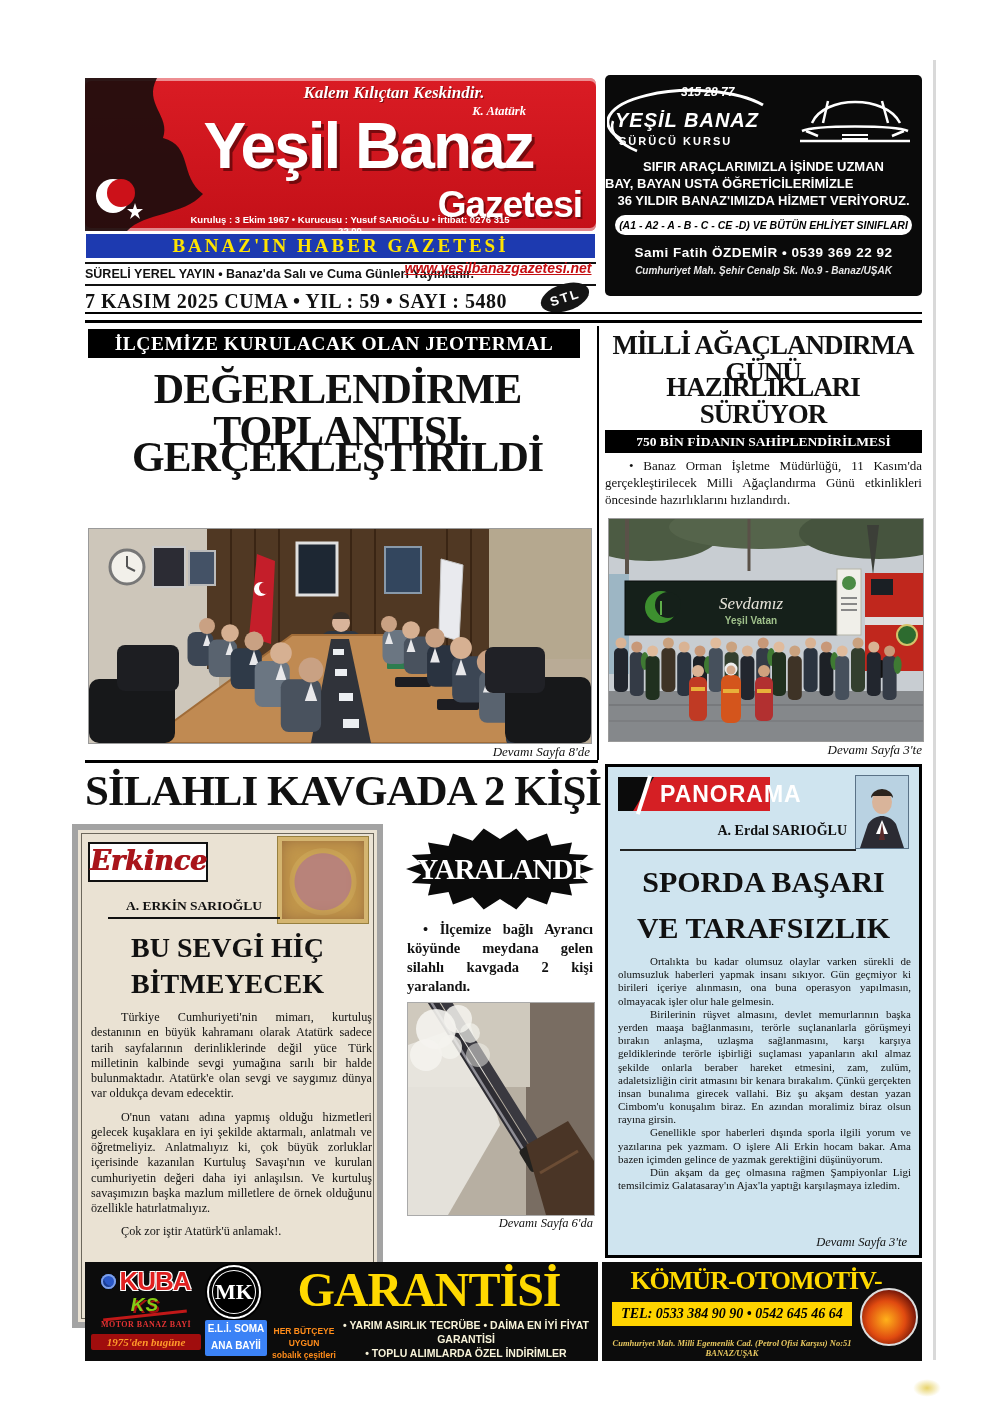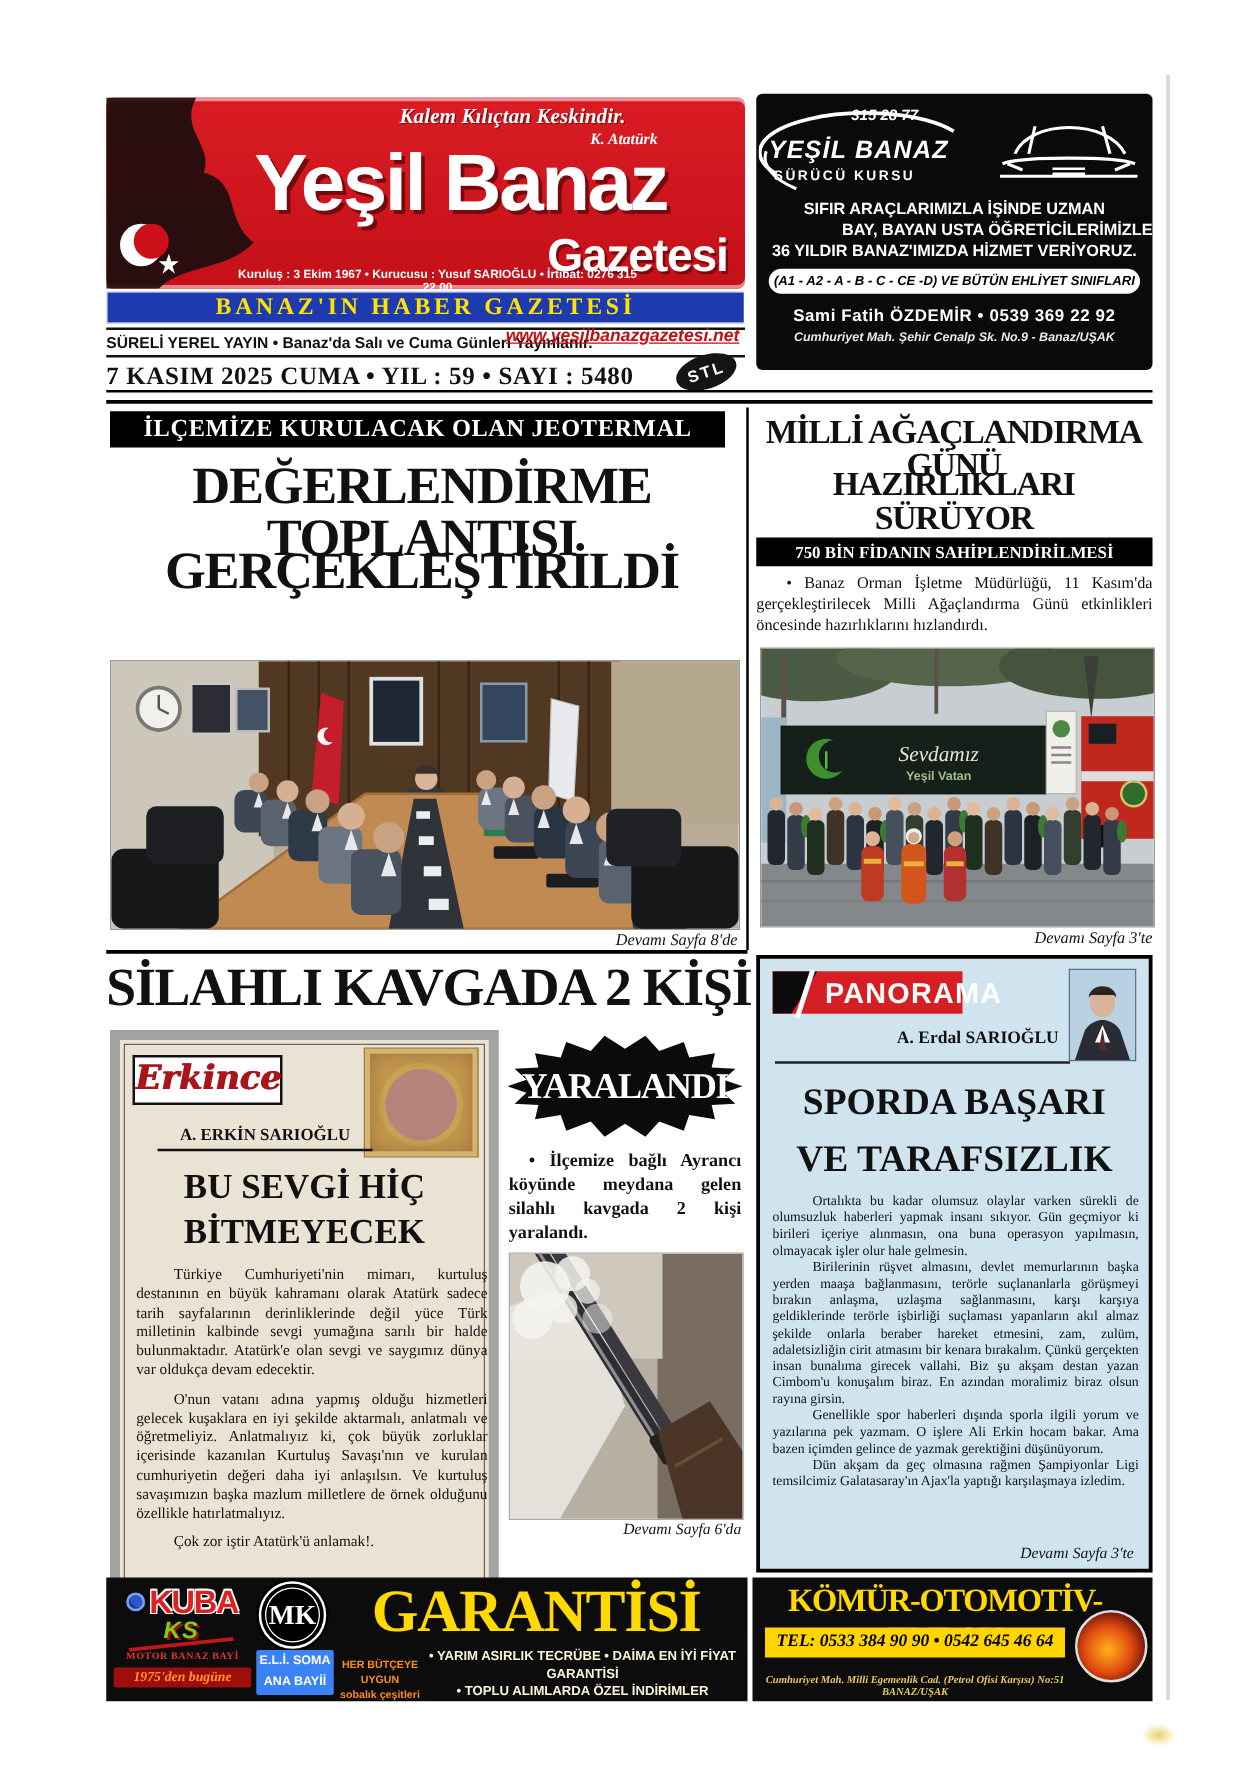"Kalem Kılıçtan Keskindir." .m-slogan { left: 130px -> 114px }
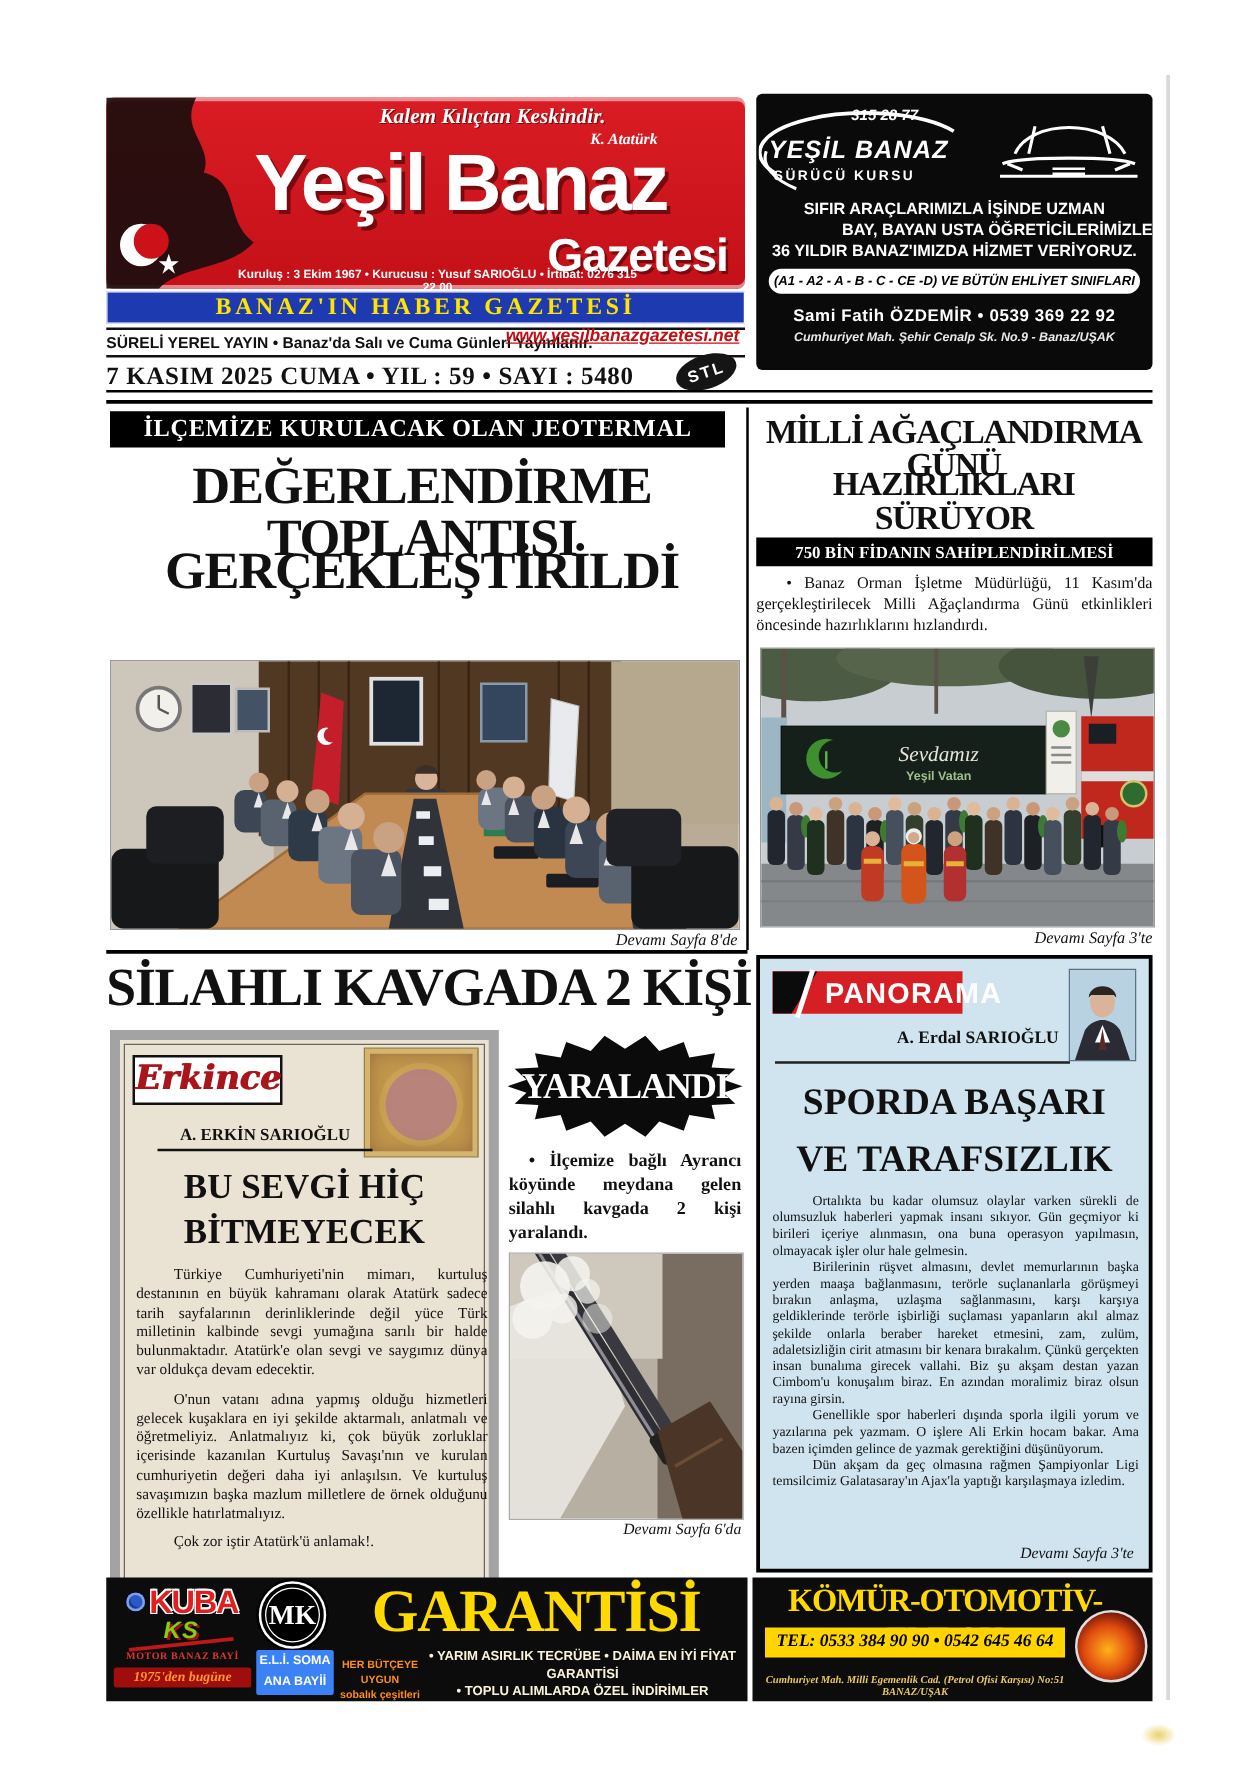"BAY, BAYAN USTA ÖĞRETİCİLERİMİZLE" .ds-l2 { text-align: right -> left }
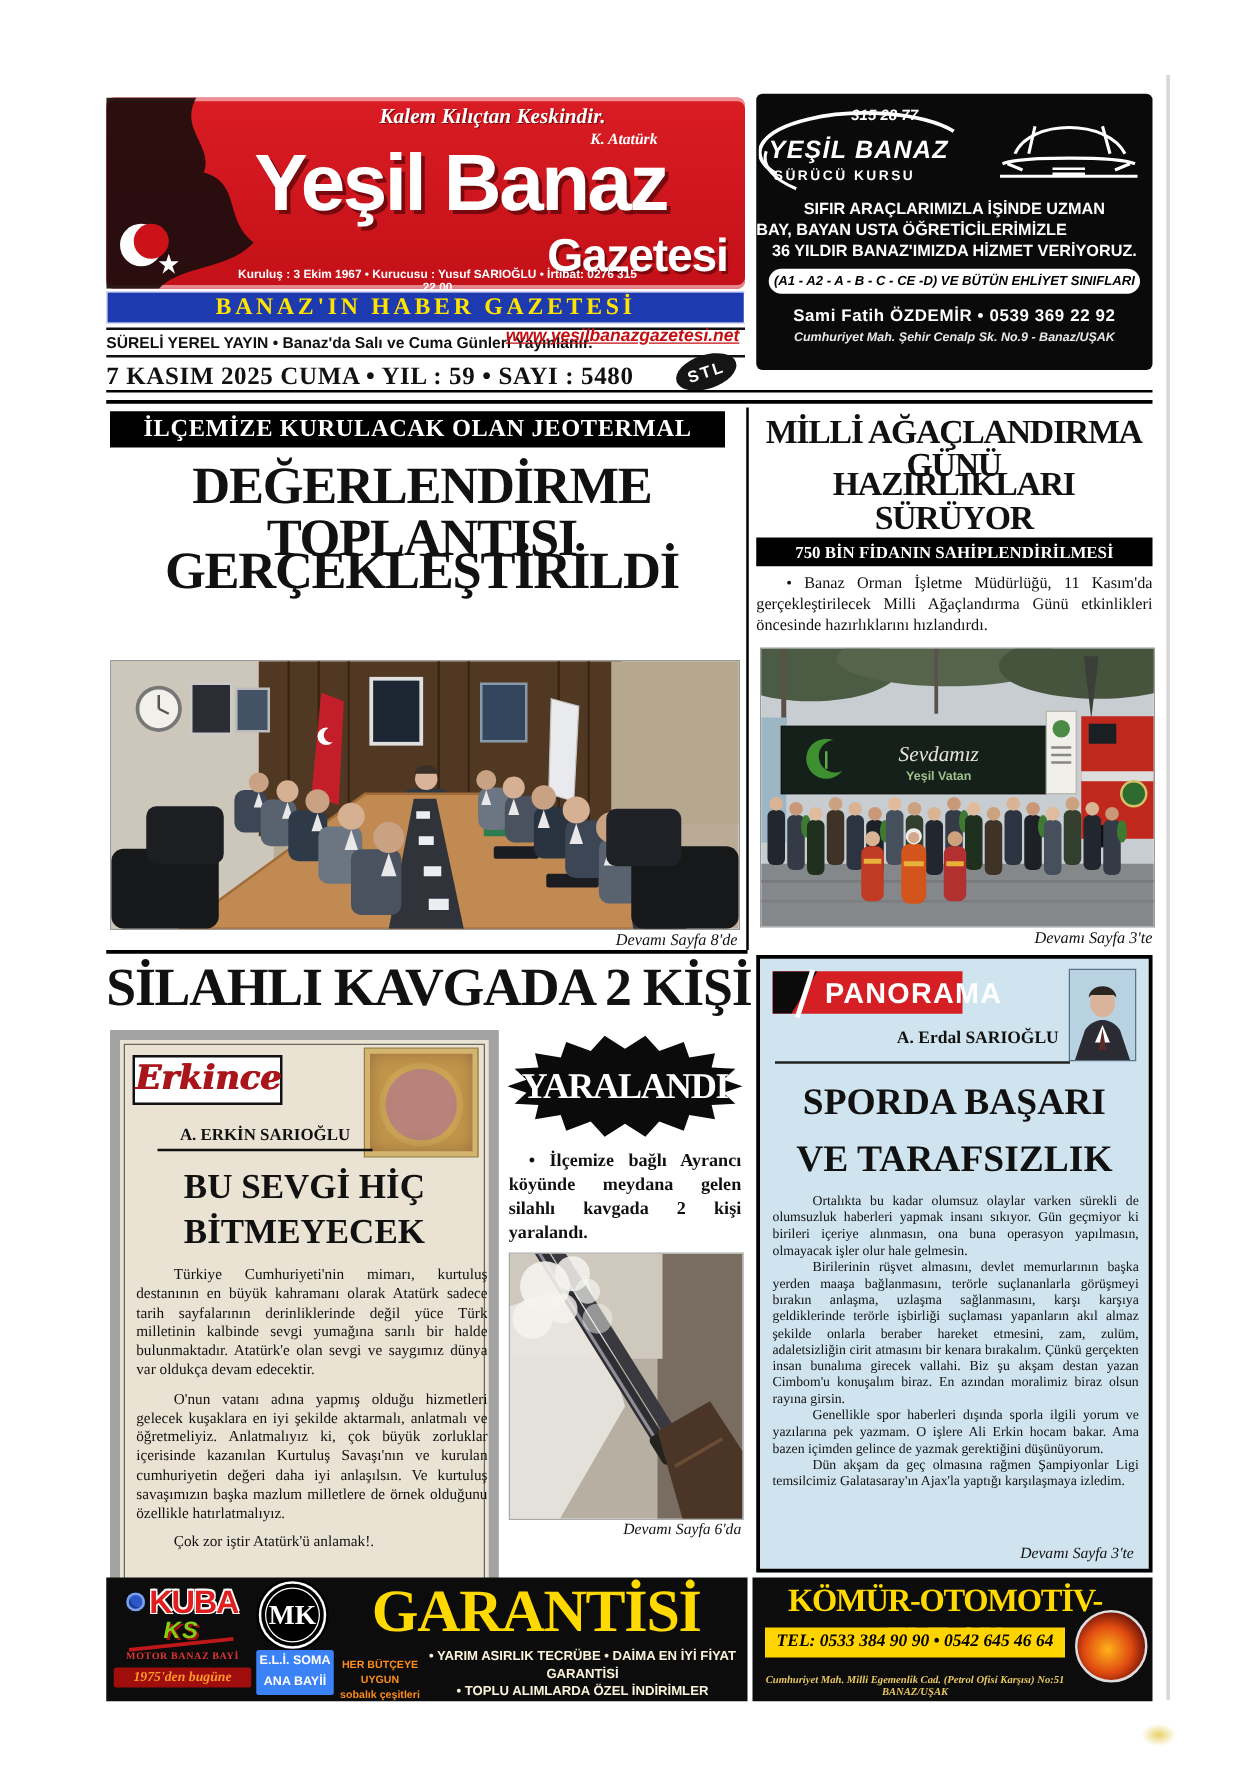"Erkince" .erkince { border: 8px solid #a3a3a3 -> 6px solid #a3a3a3; left: 88px -> 72px }
